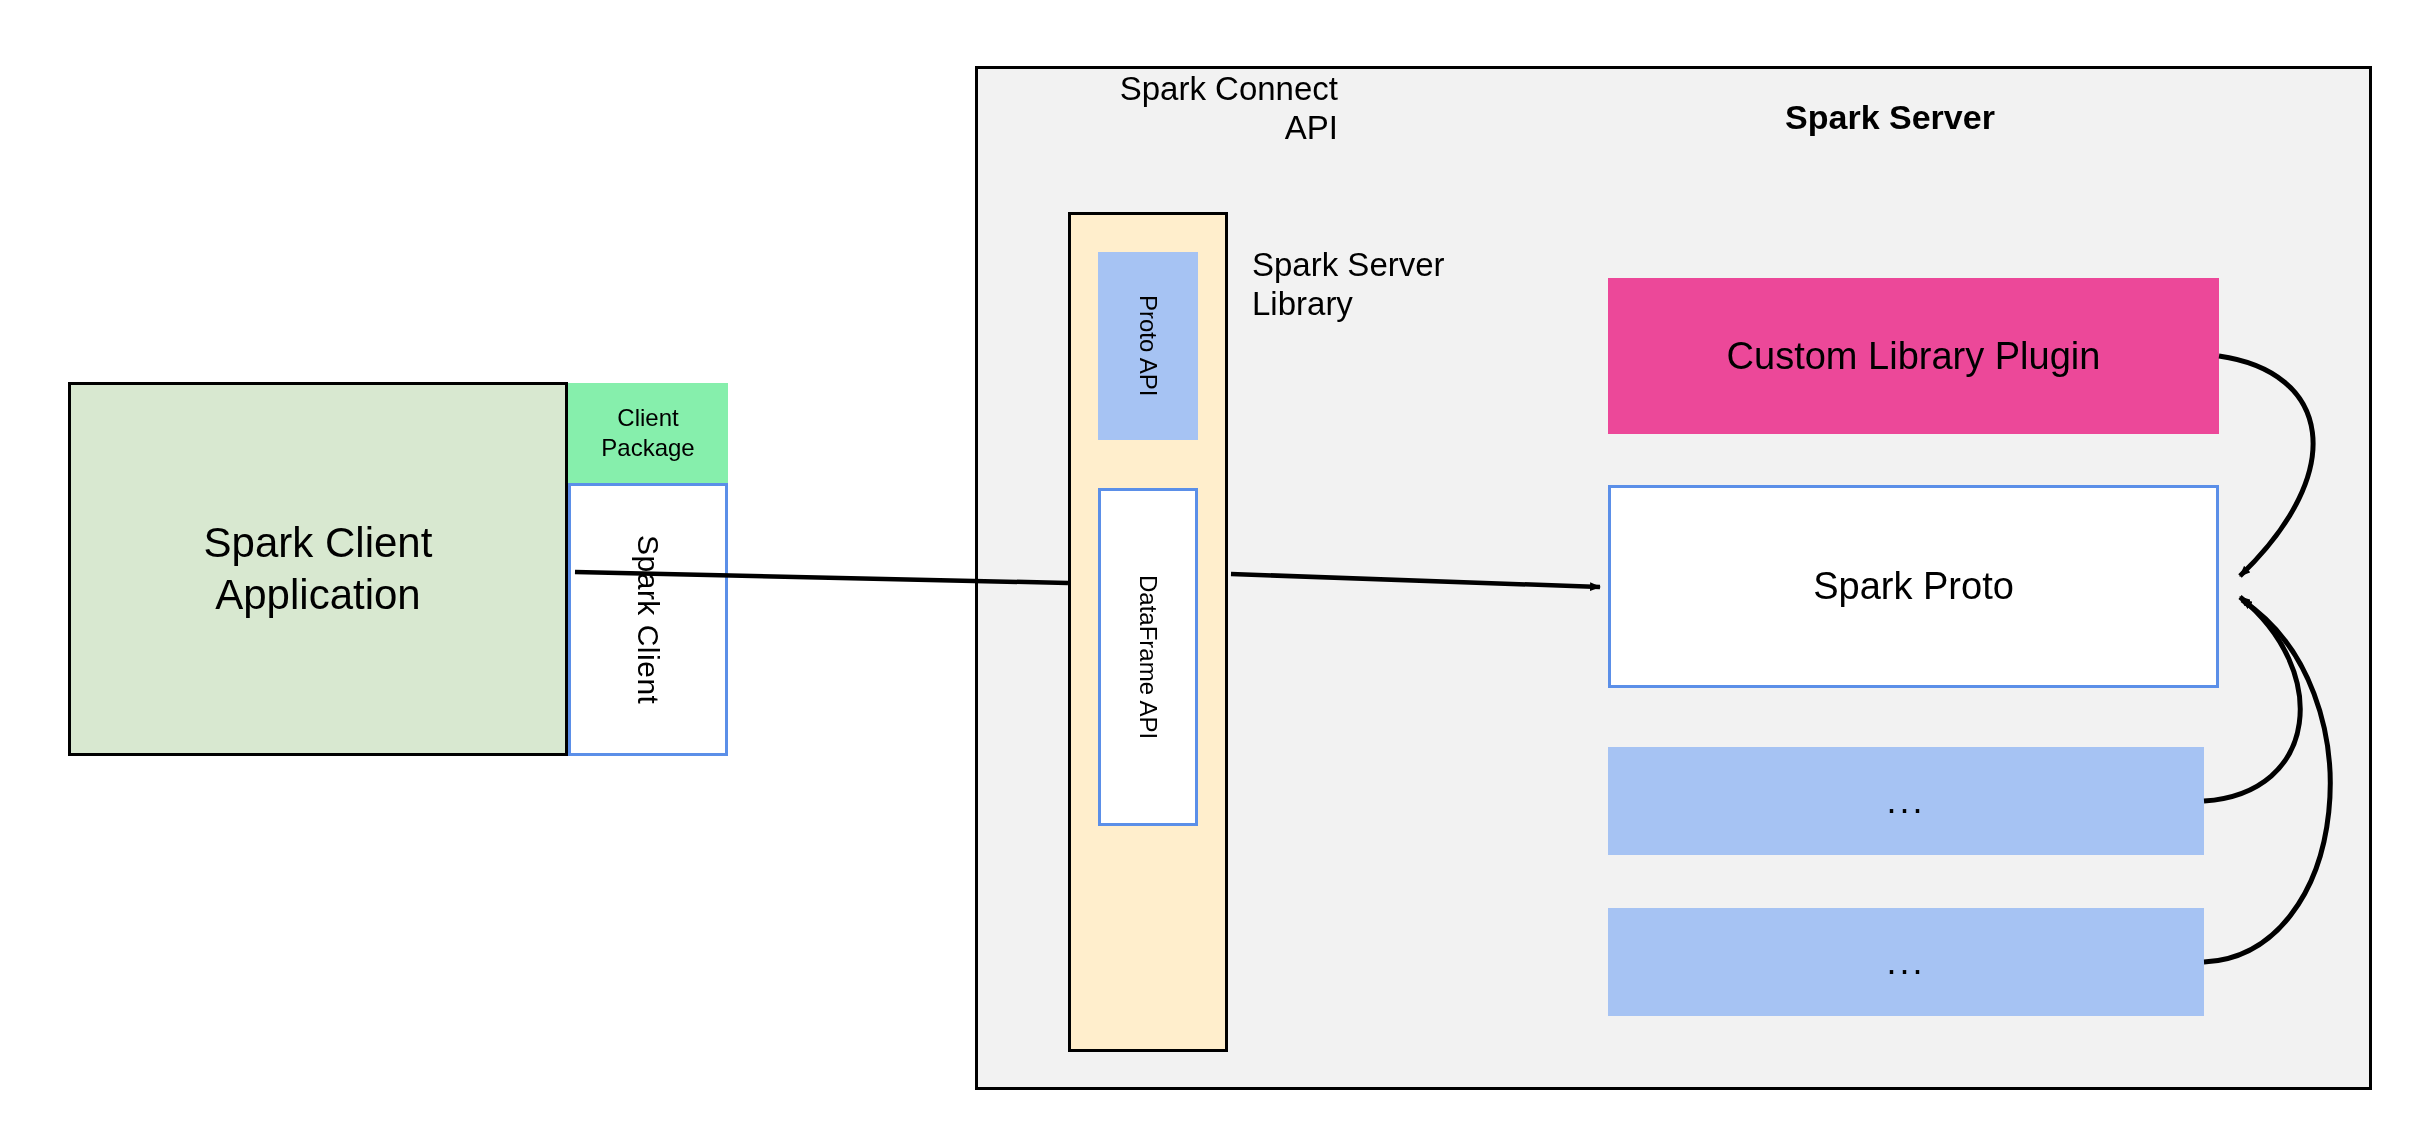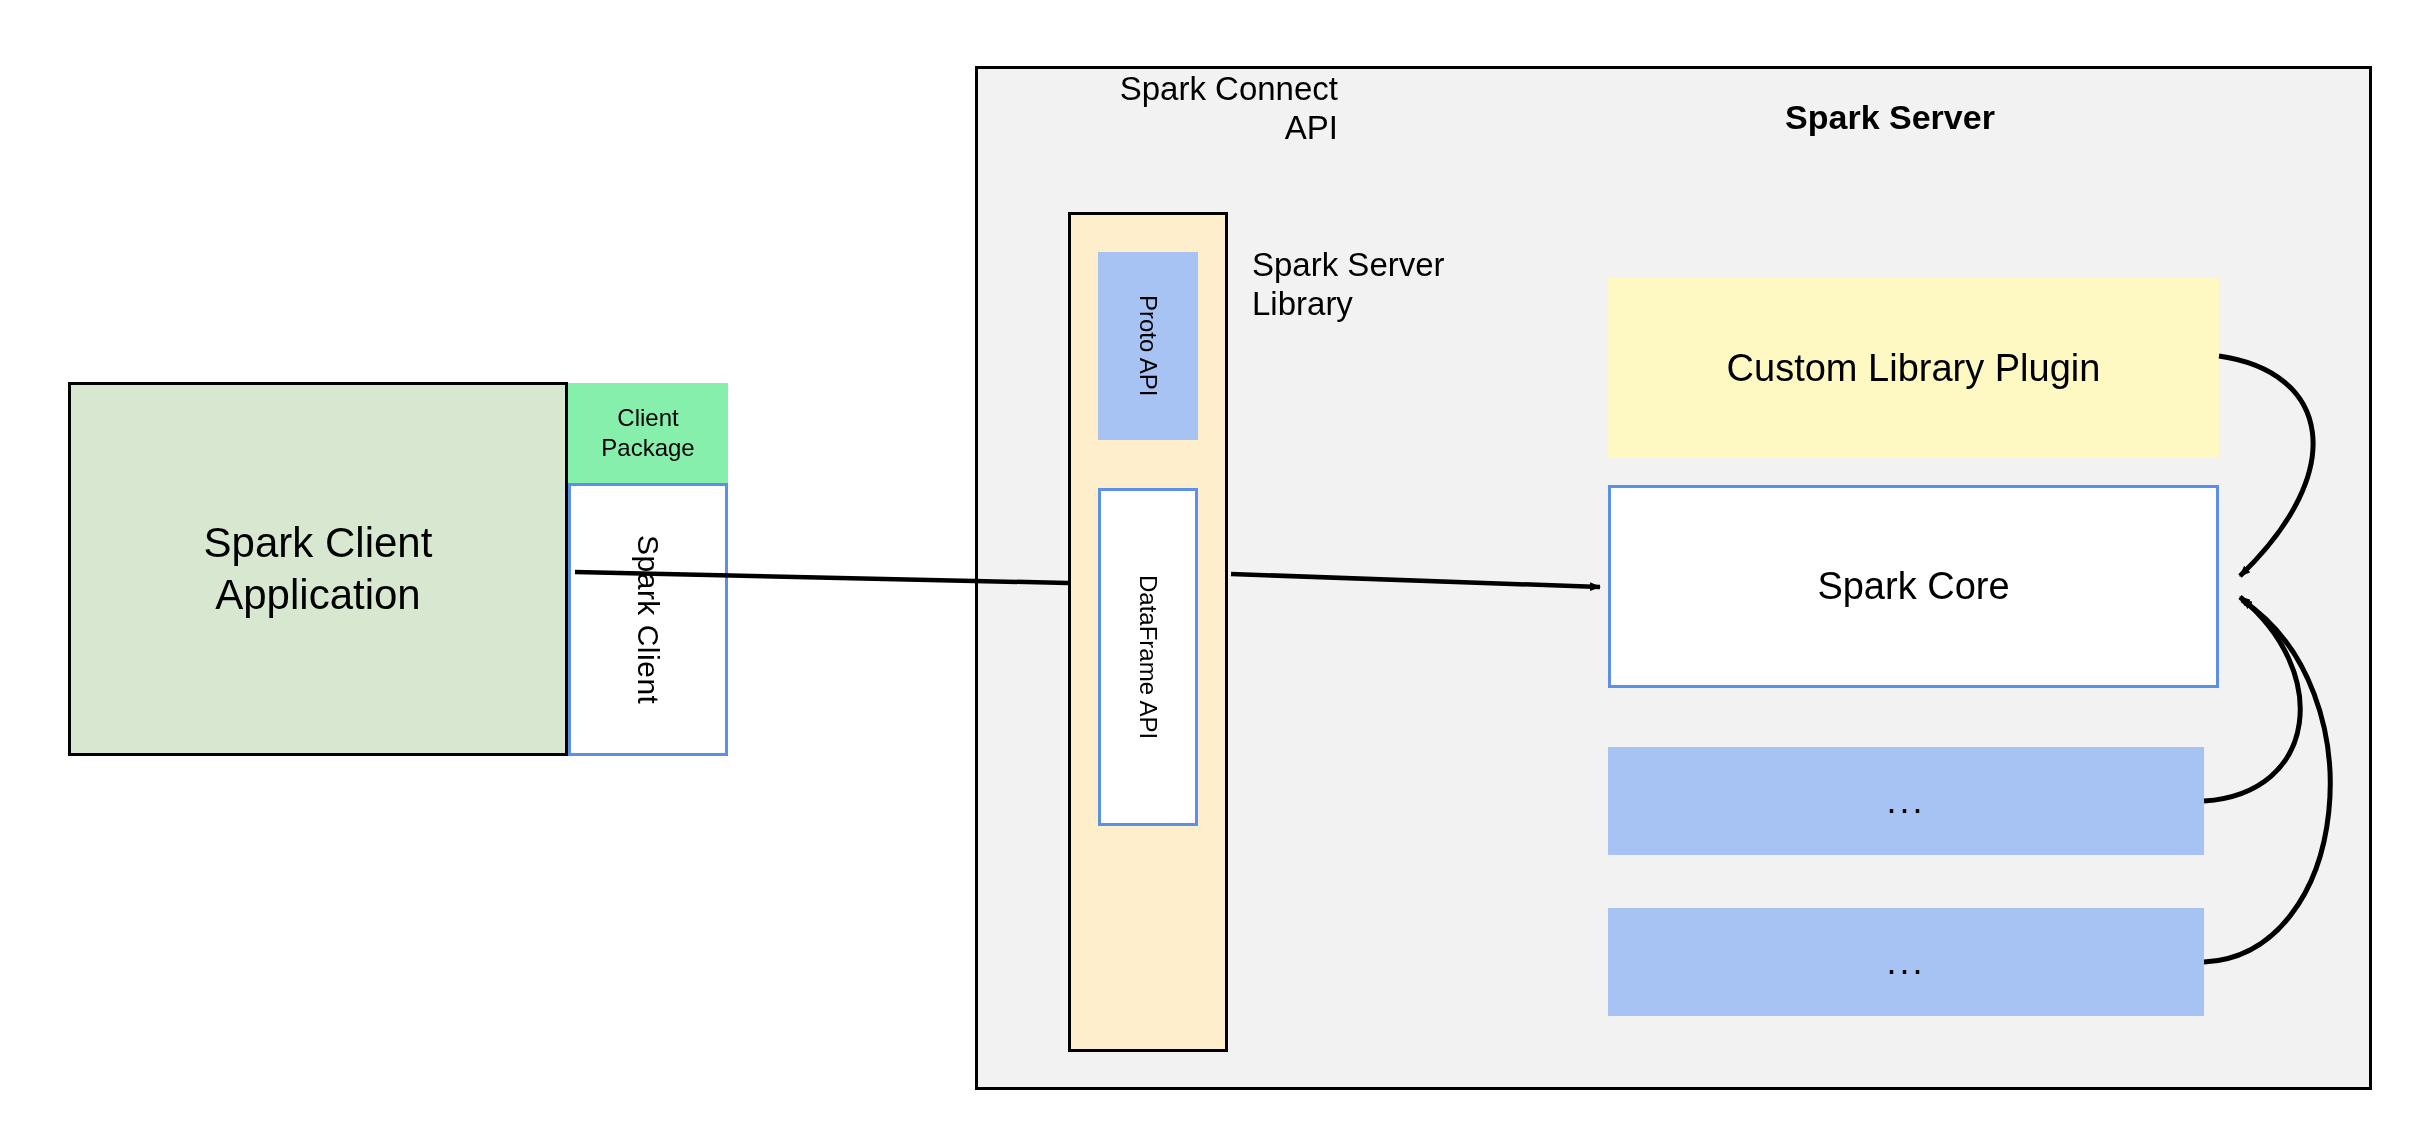"Custom Library Plugin" #custom-library-plugin-box { background: #fef9c3 -> #ec4899; height: 180px -> 156px }
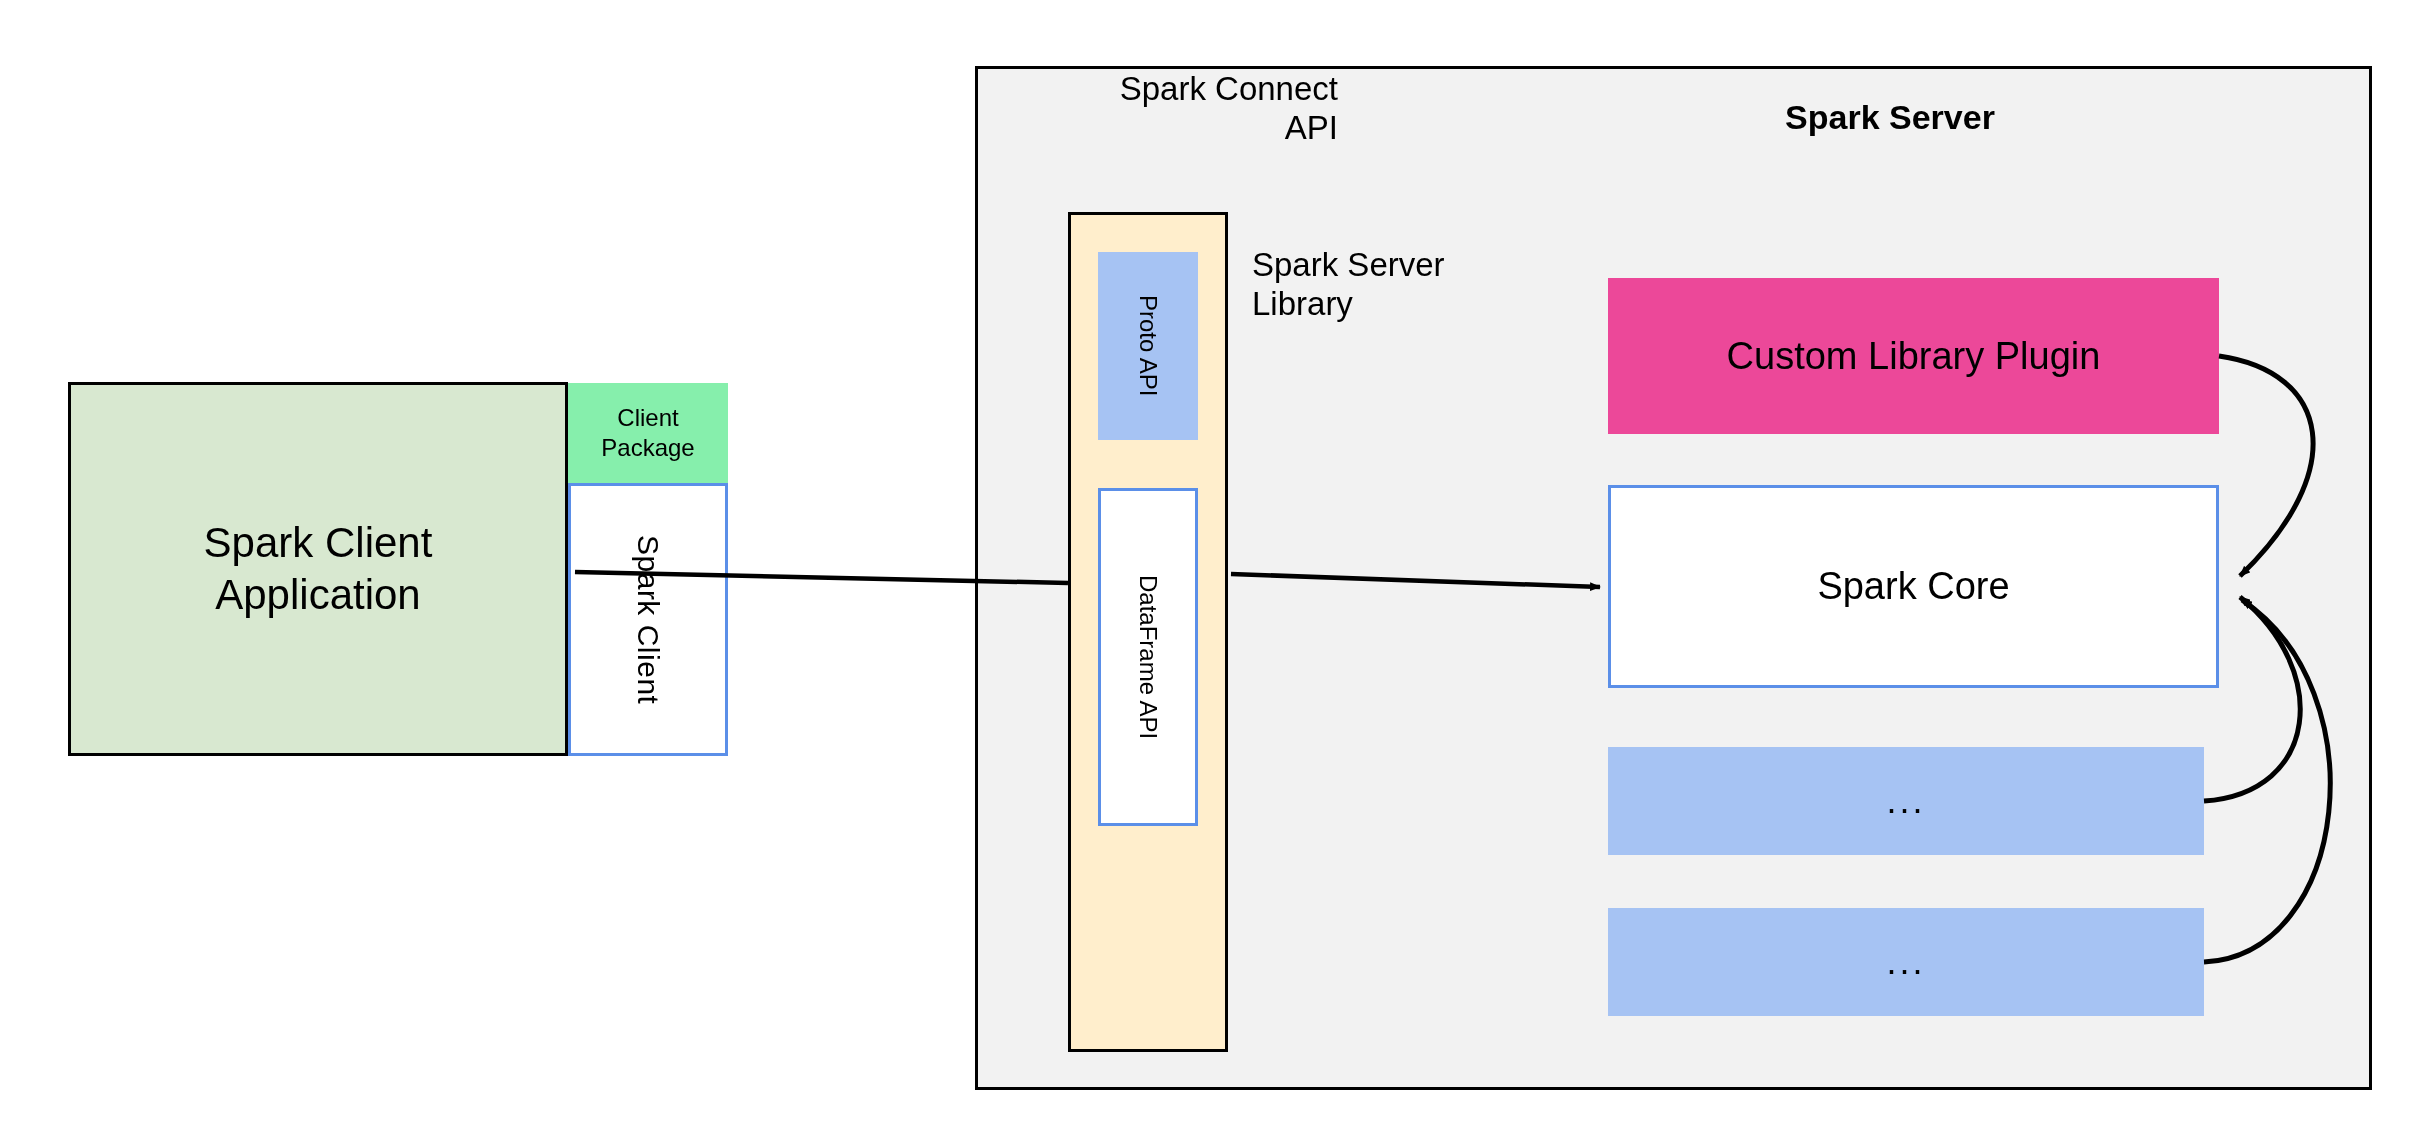"Spark Core" span { text: Core -> Proto }
